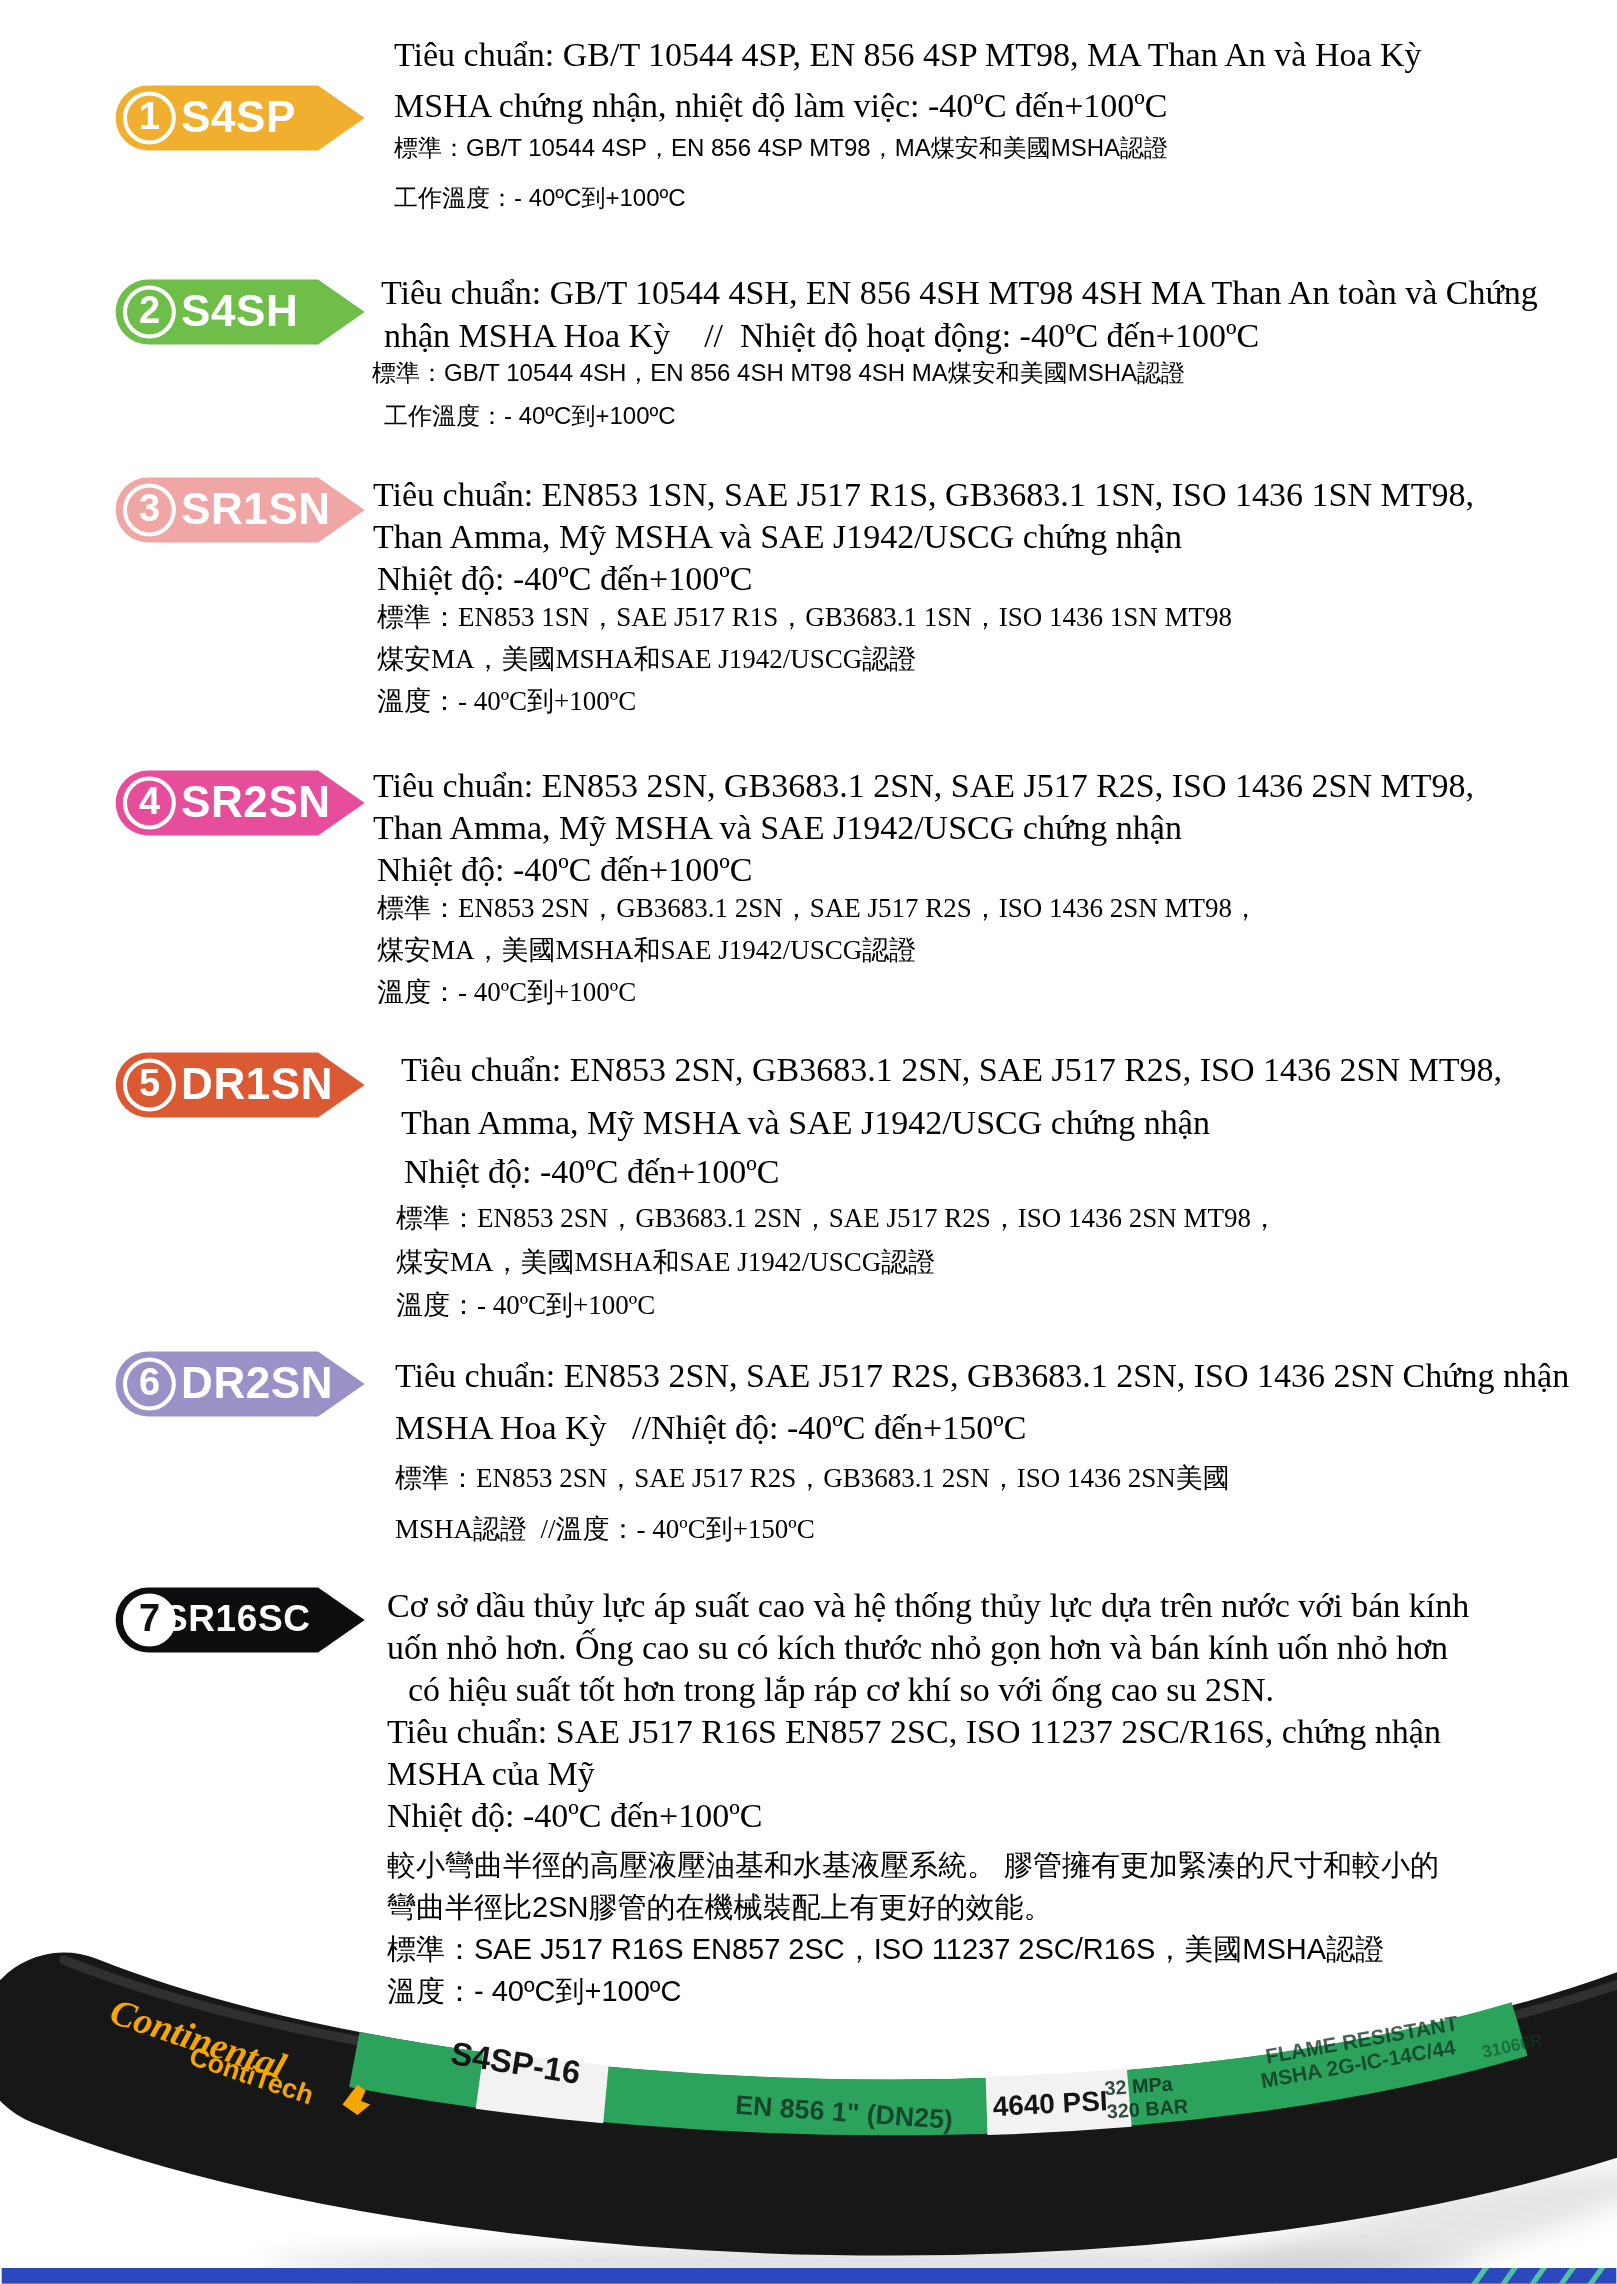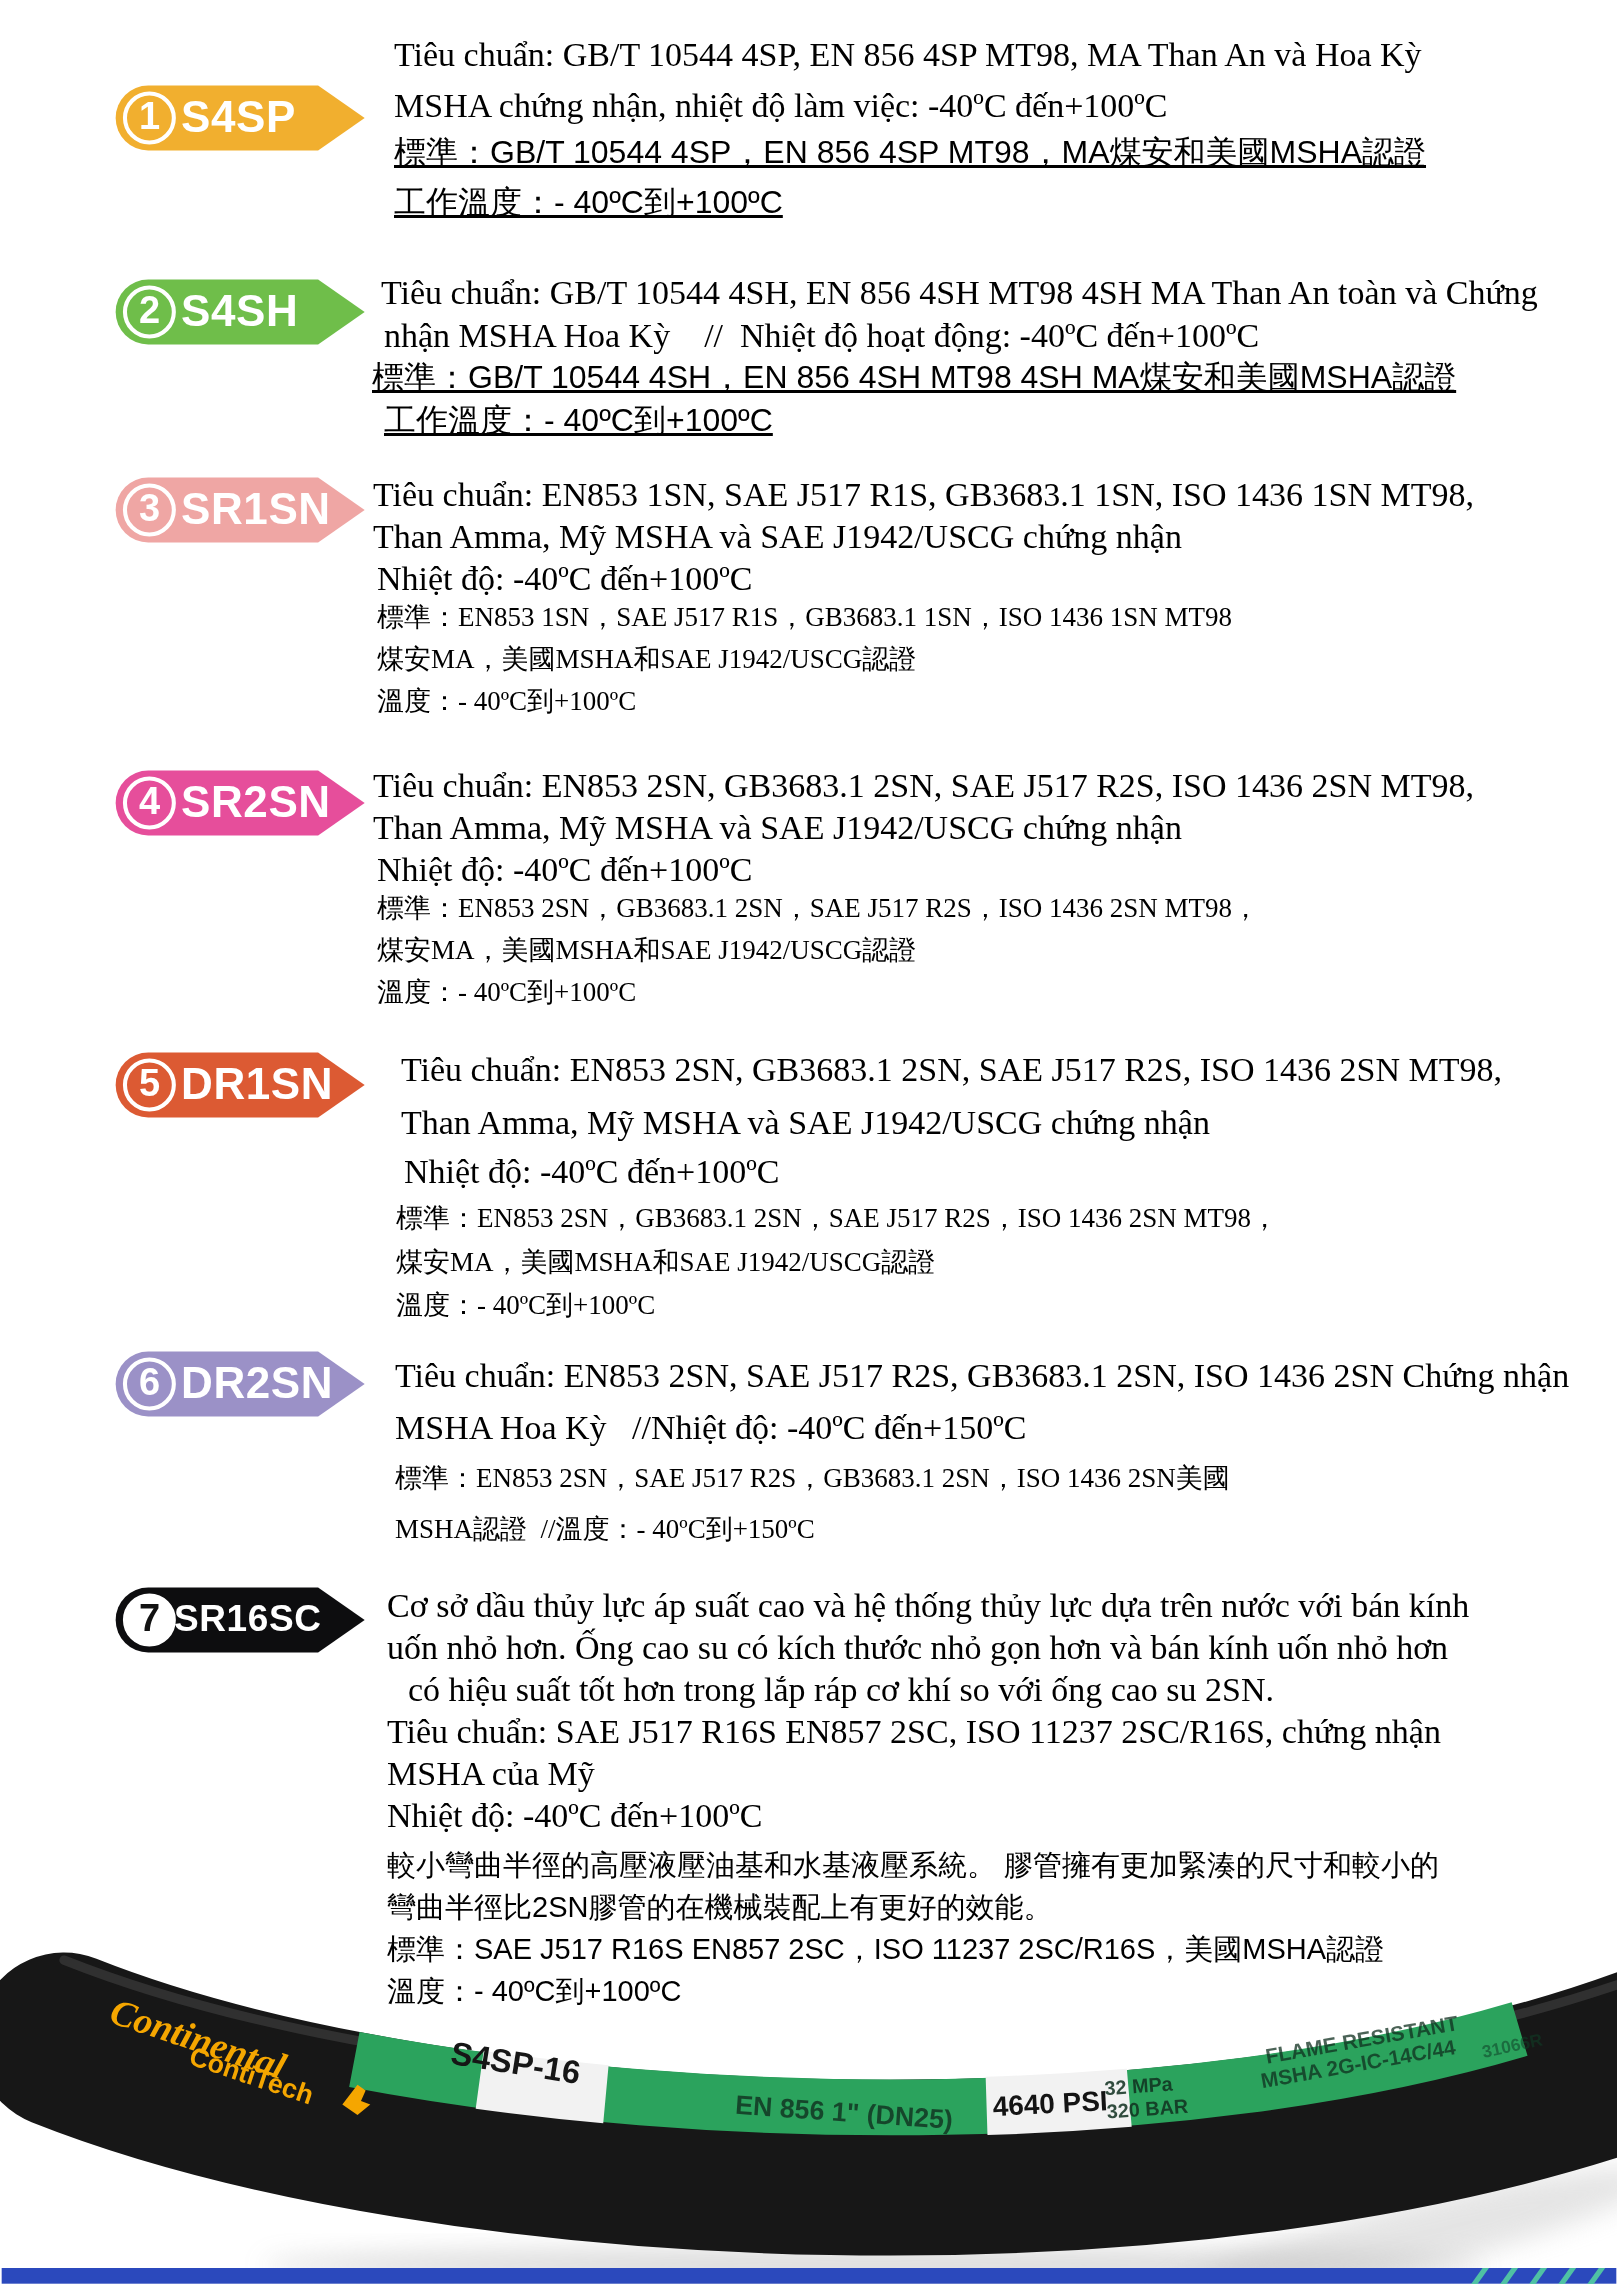"標準：GB/T 10544 4SP，EN 856 4SP" .cn-sans { font-size: 32px -> 24px; text-decoration: underline -> none }
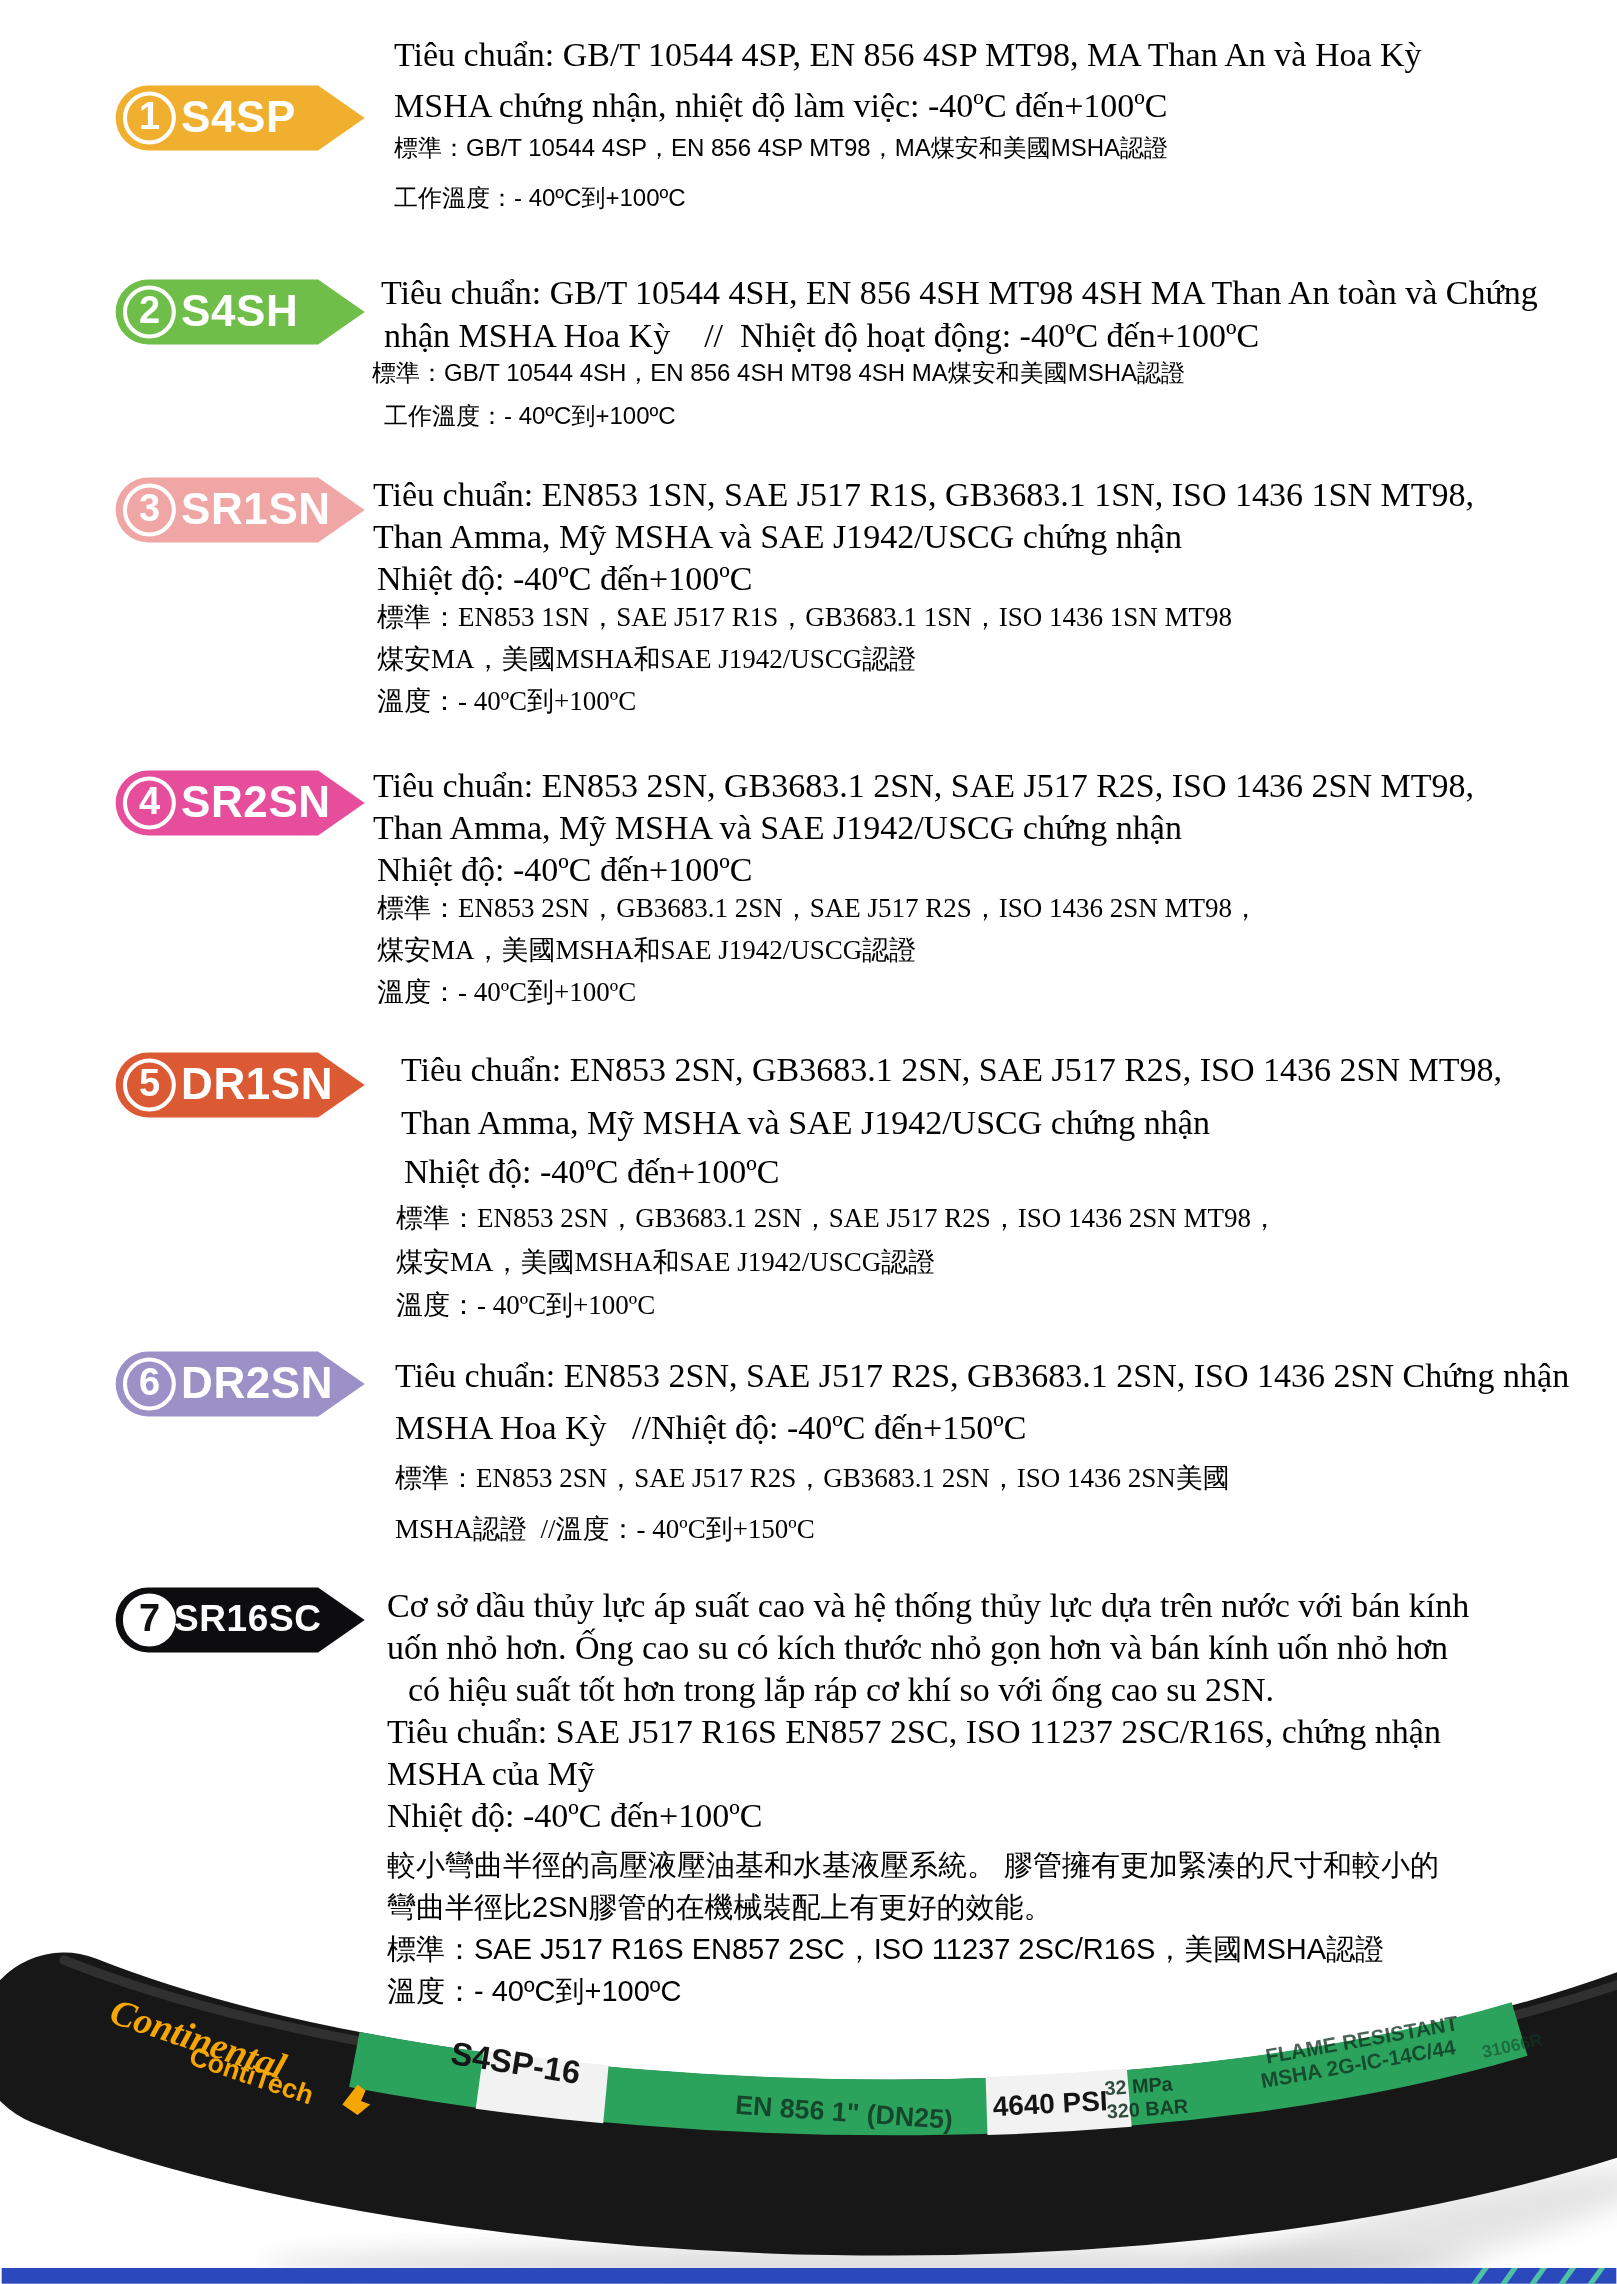"SR16SC" .badge.b7 .badge-code { left: 63px -> 52px }
